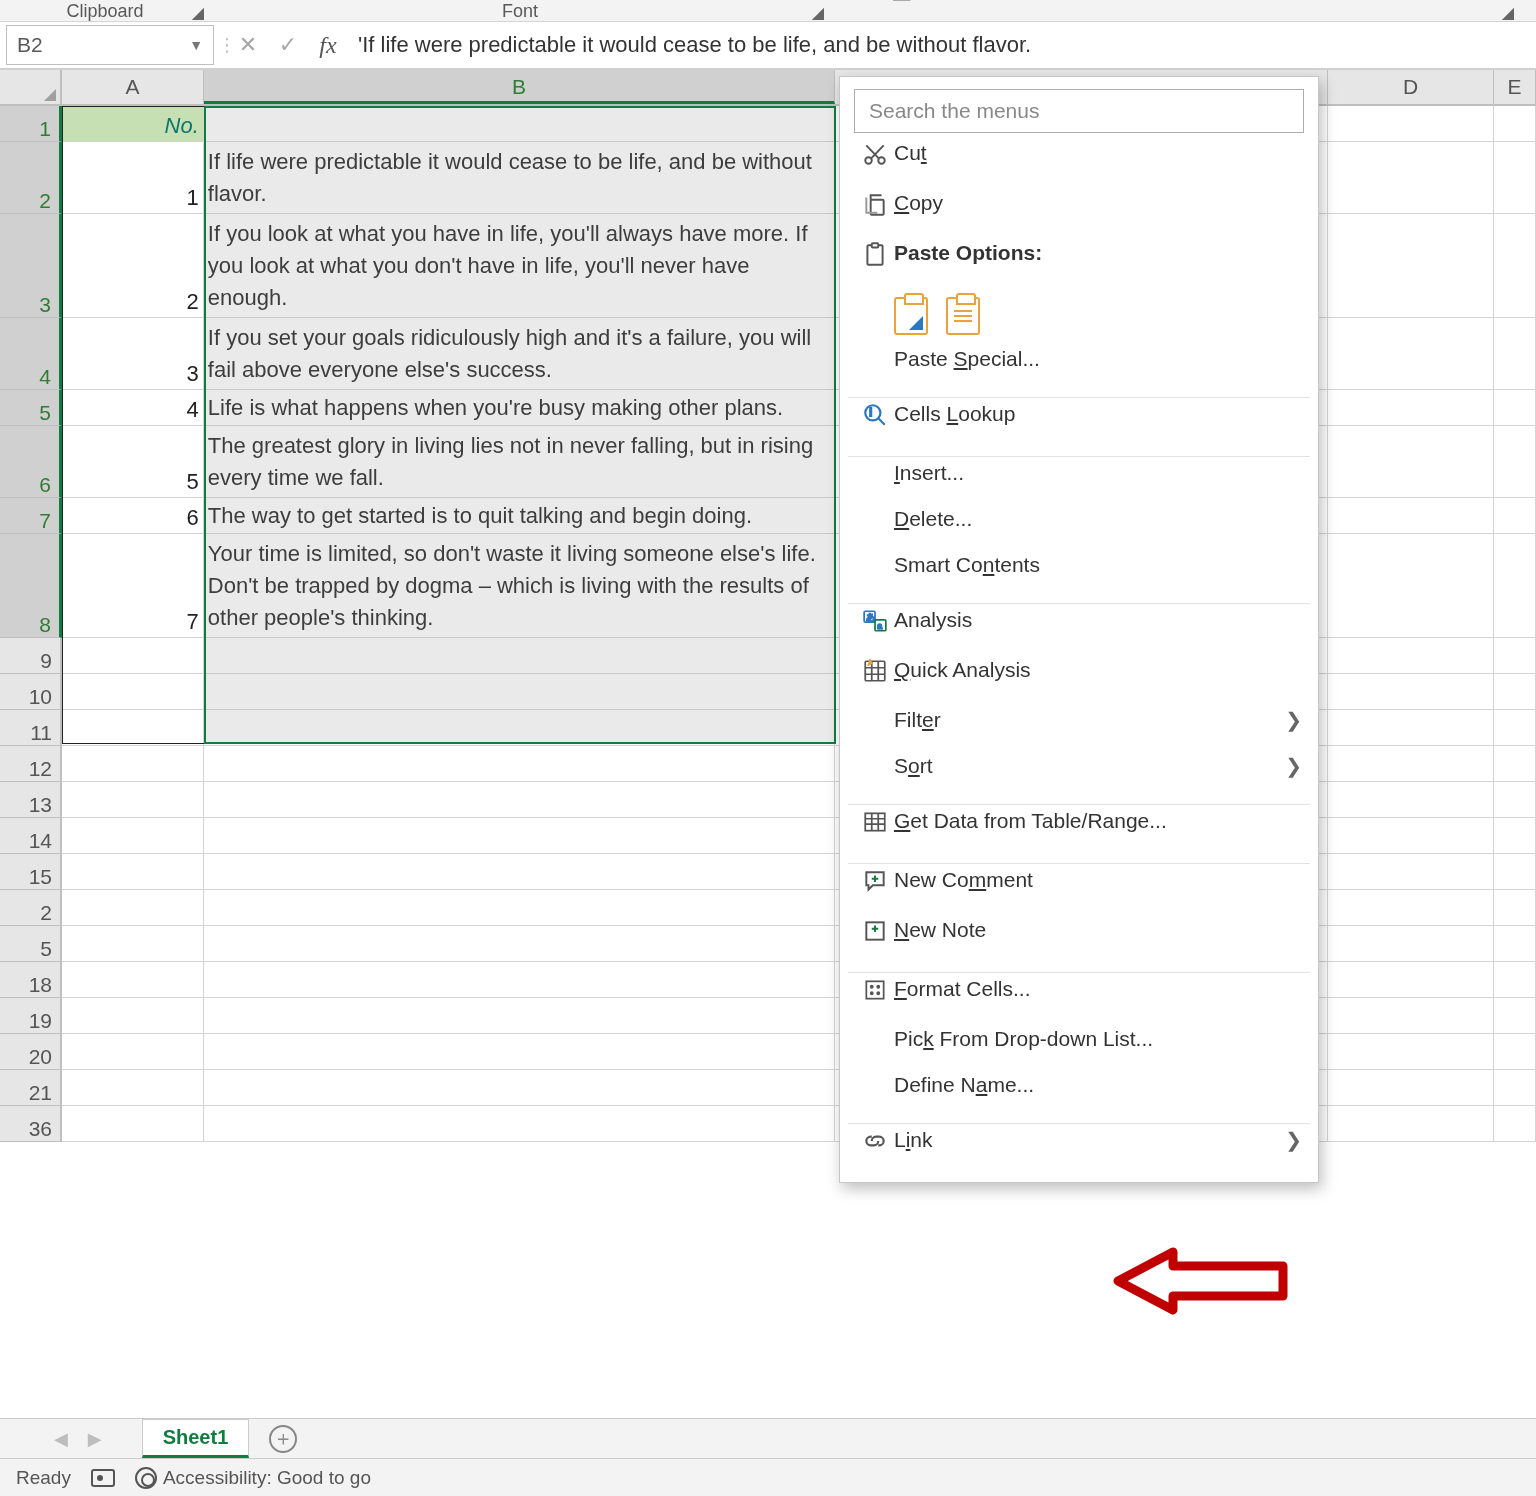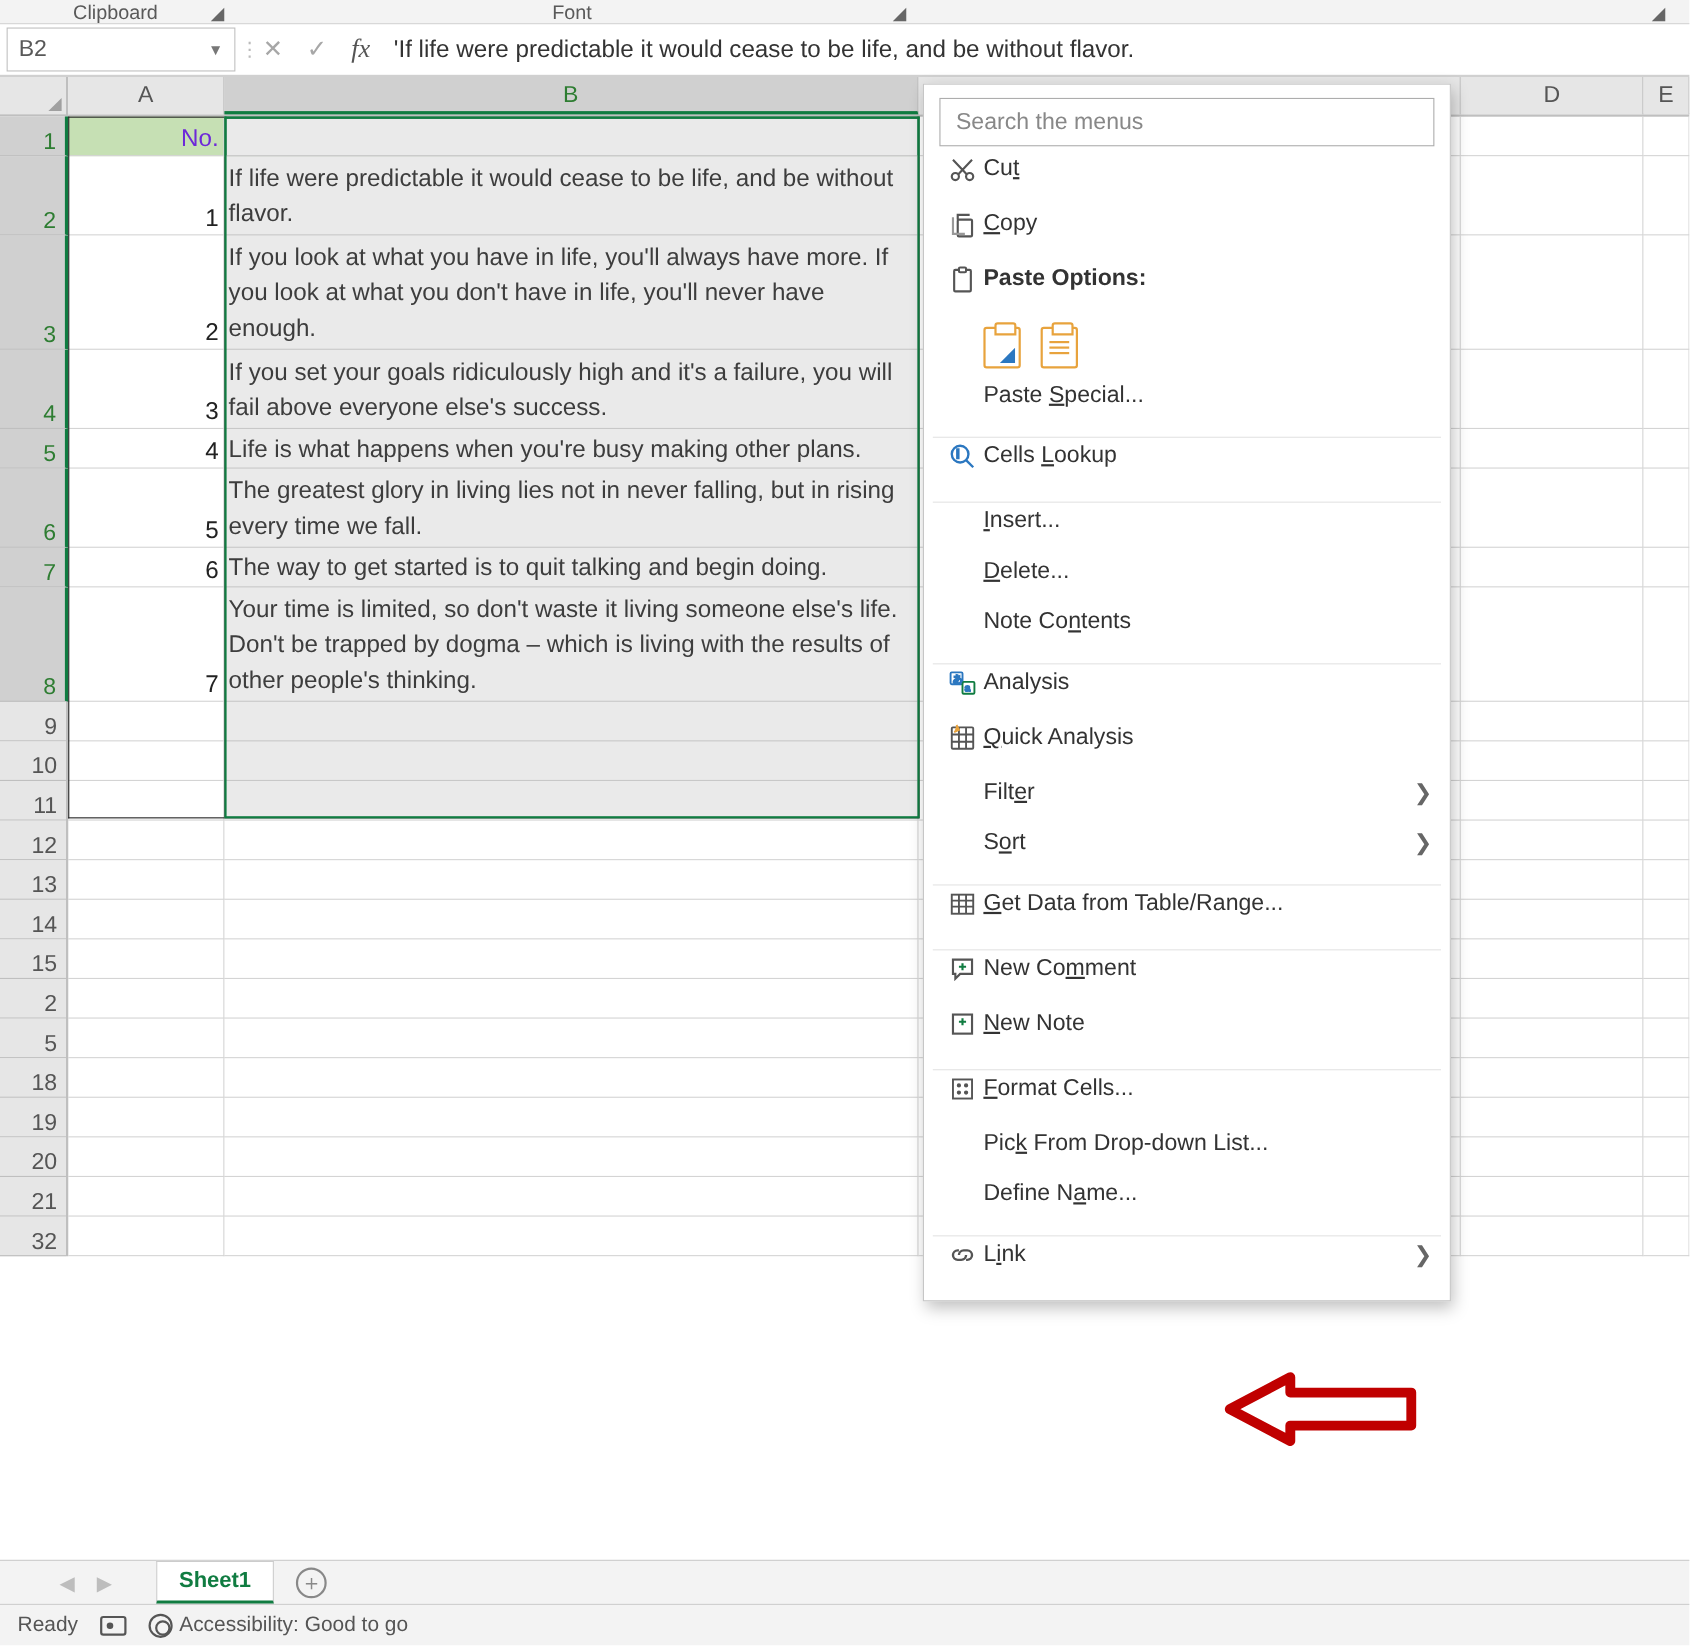"No." .hdr-cell { color: #6d28d9 -> #0f766e; font-style: none -> italic }
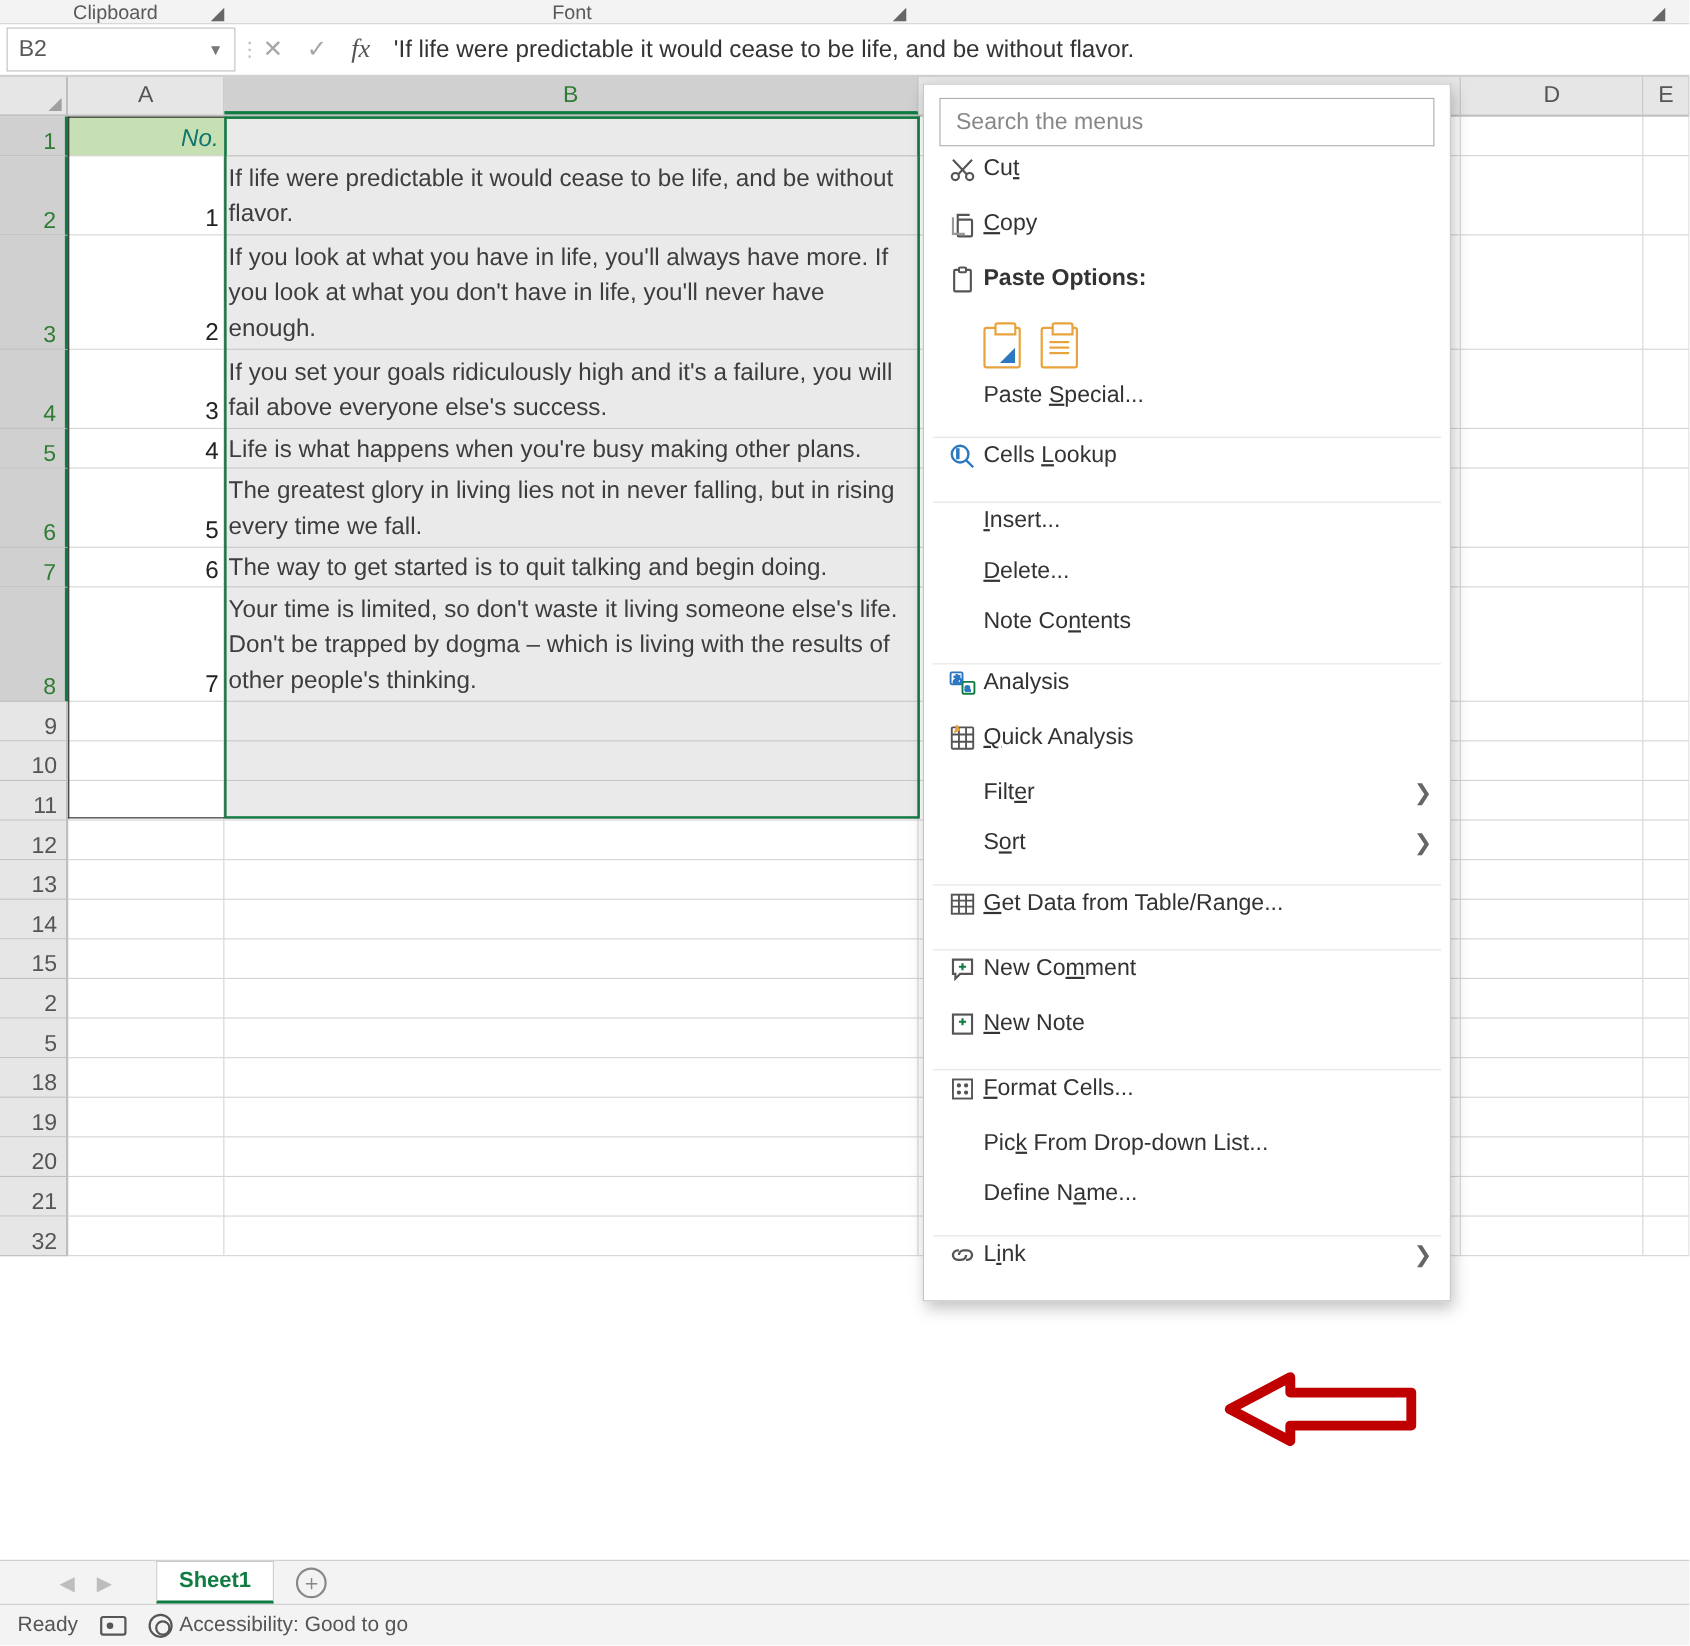"Note Co" span { text: Note -> Smart }
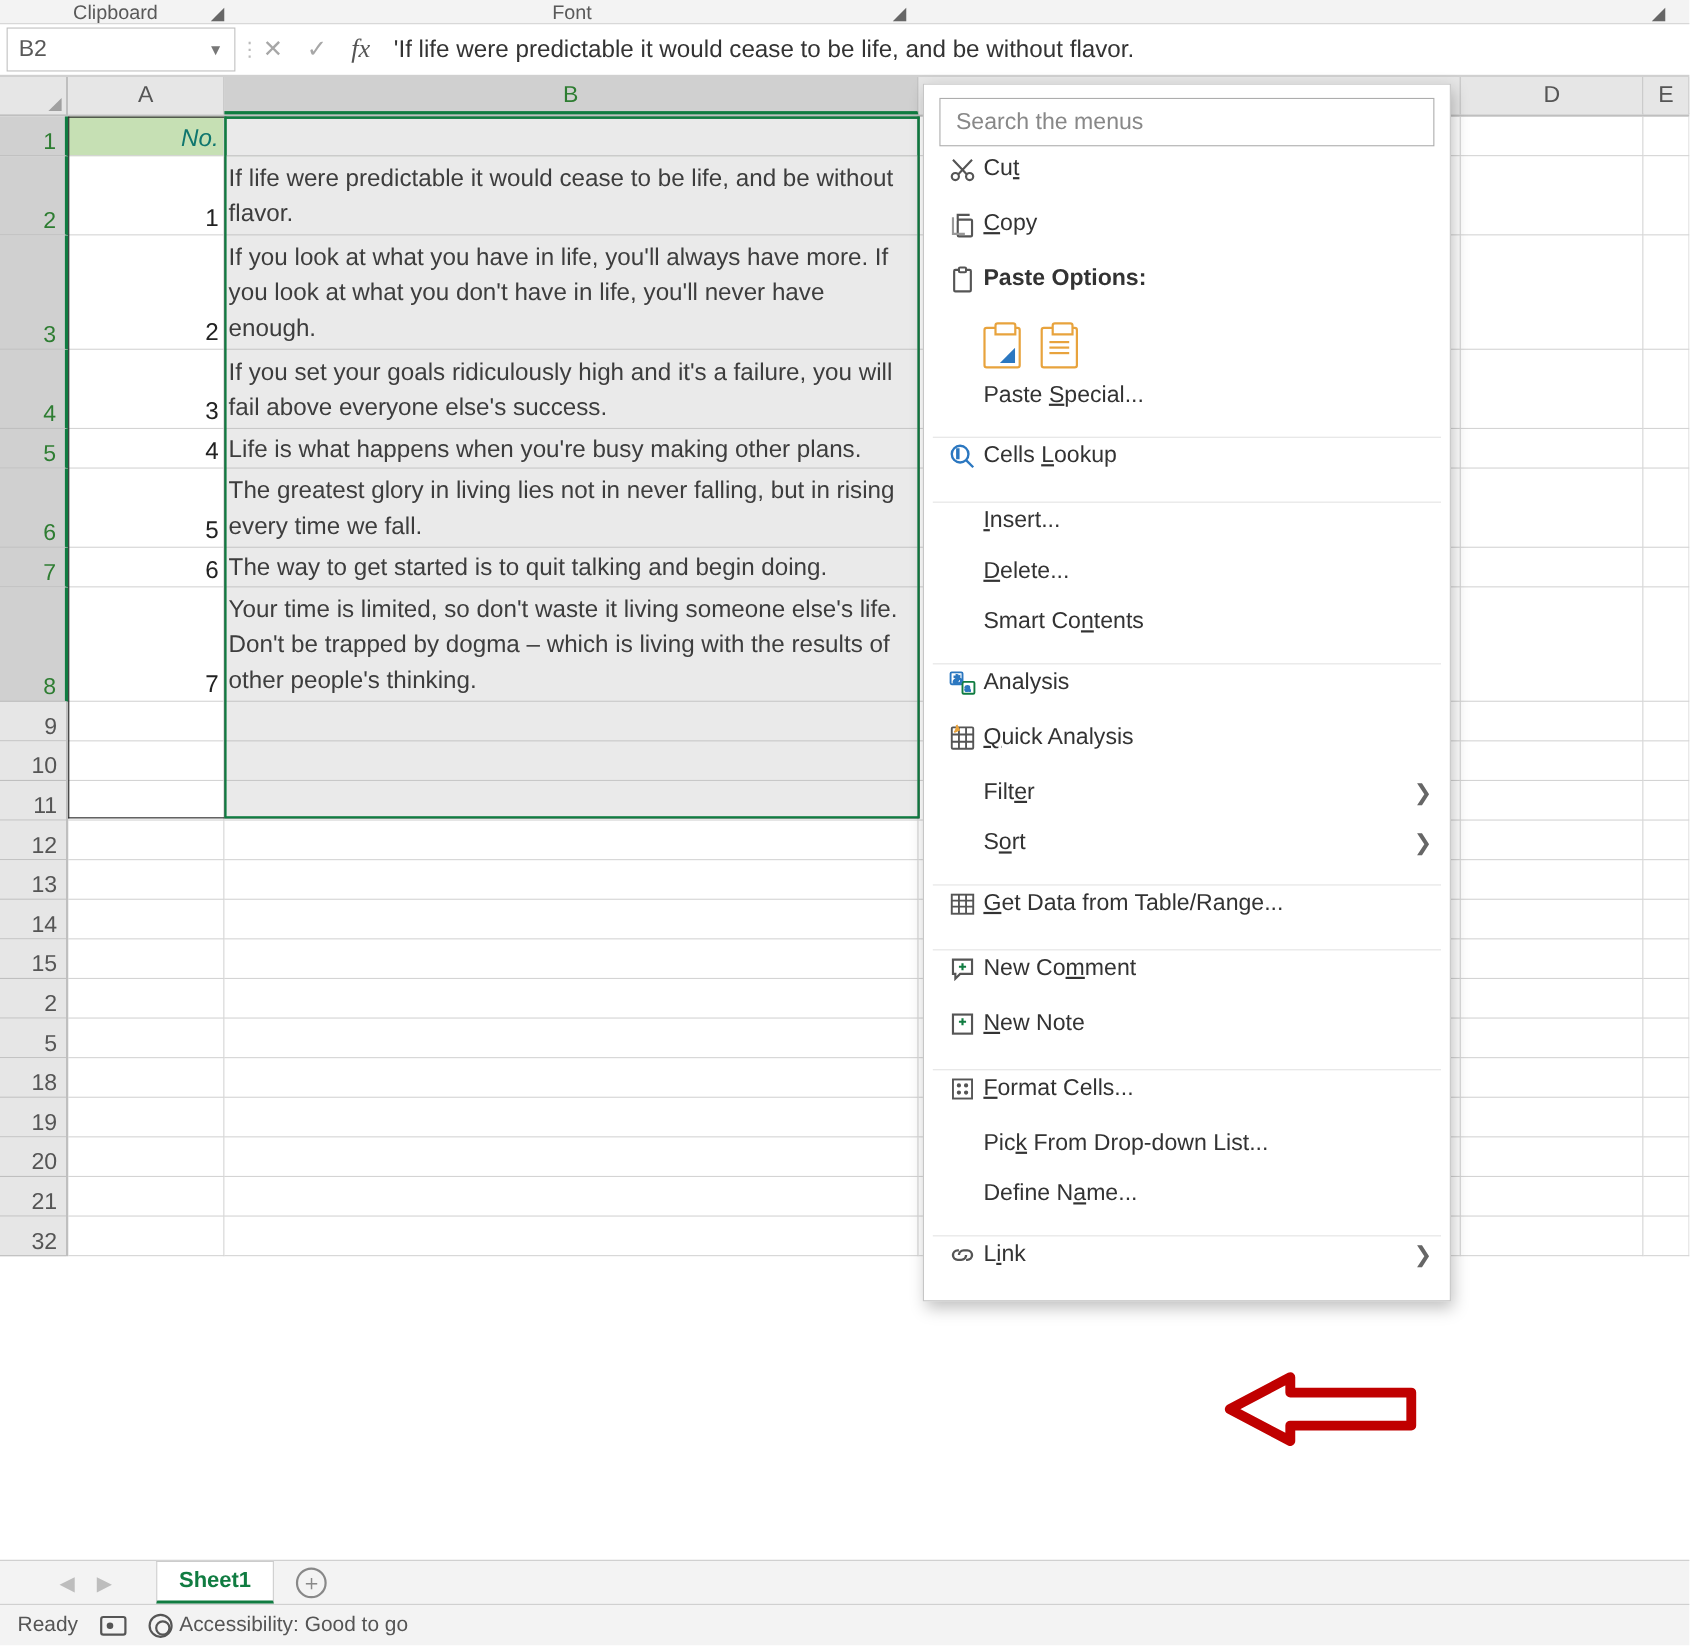"32" div.row-h { text: 32 -> 36 }
